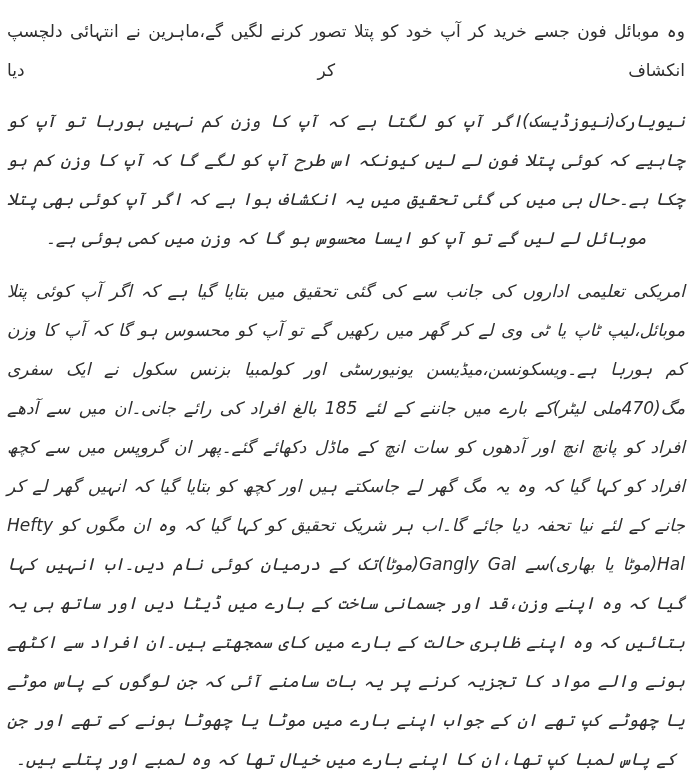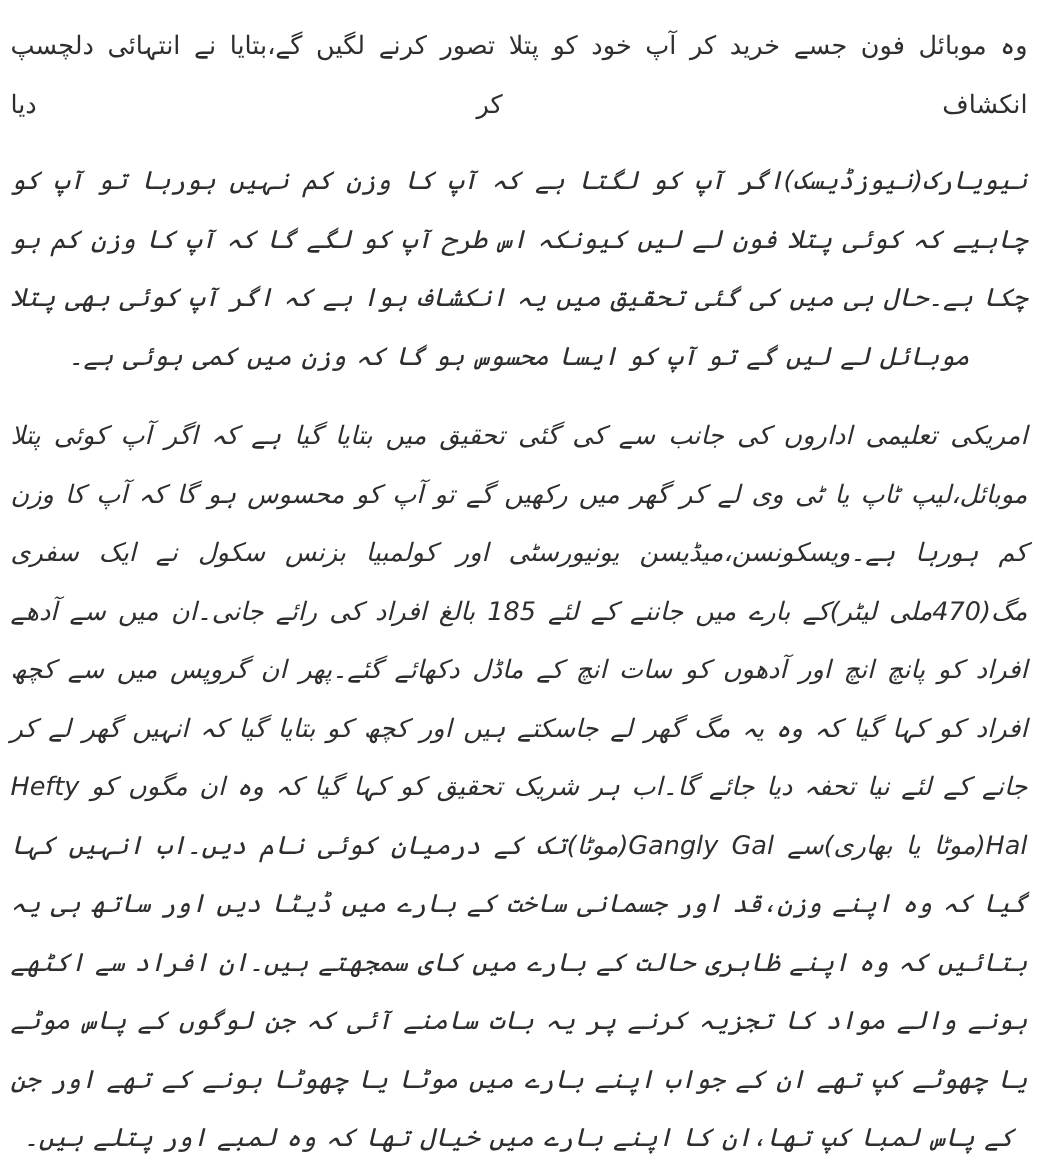"وہ موبائل فون جسے خرید" p.headline { text: بتایا -> ماہرین }
